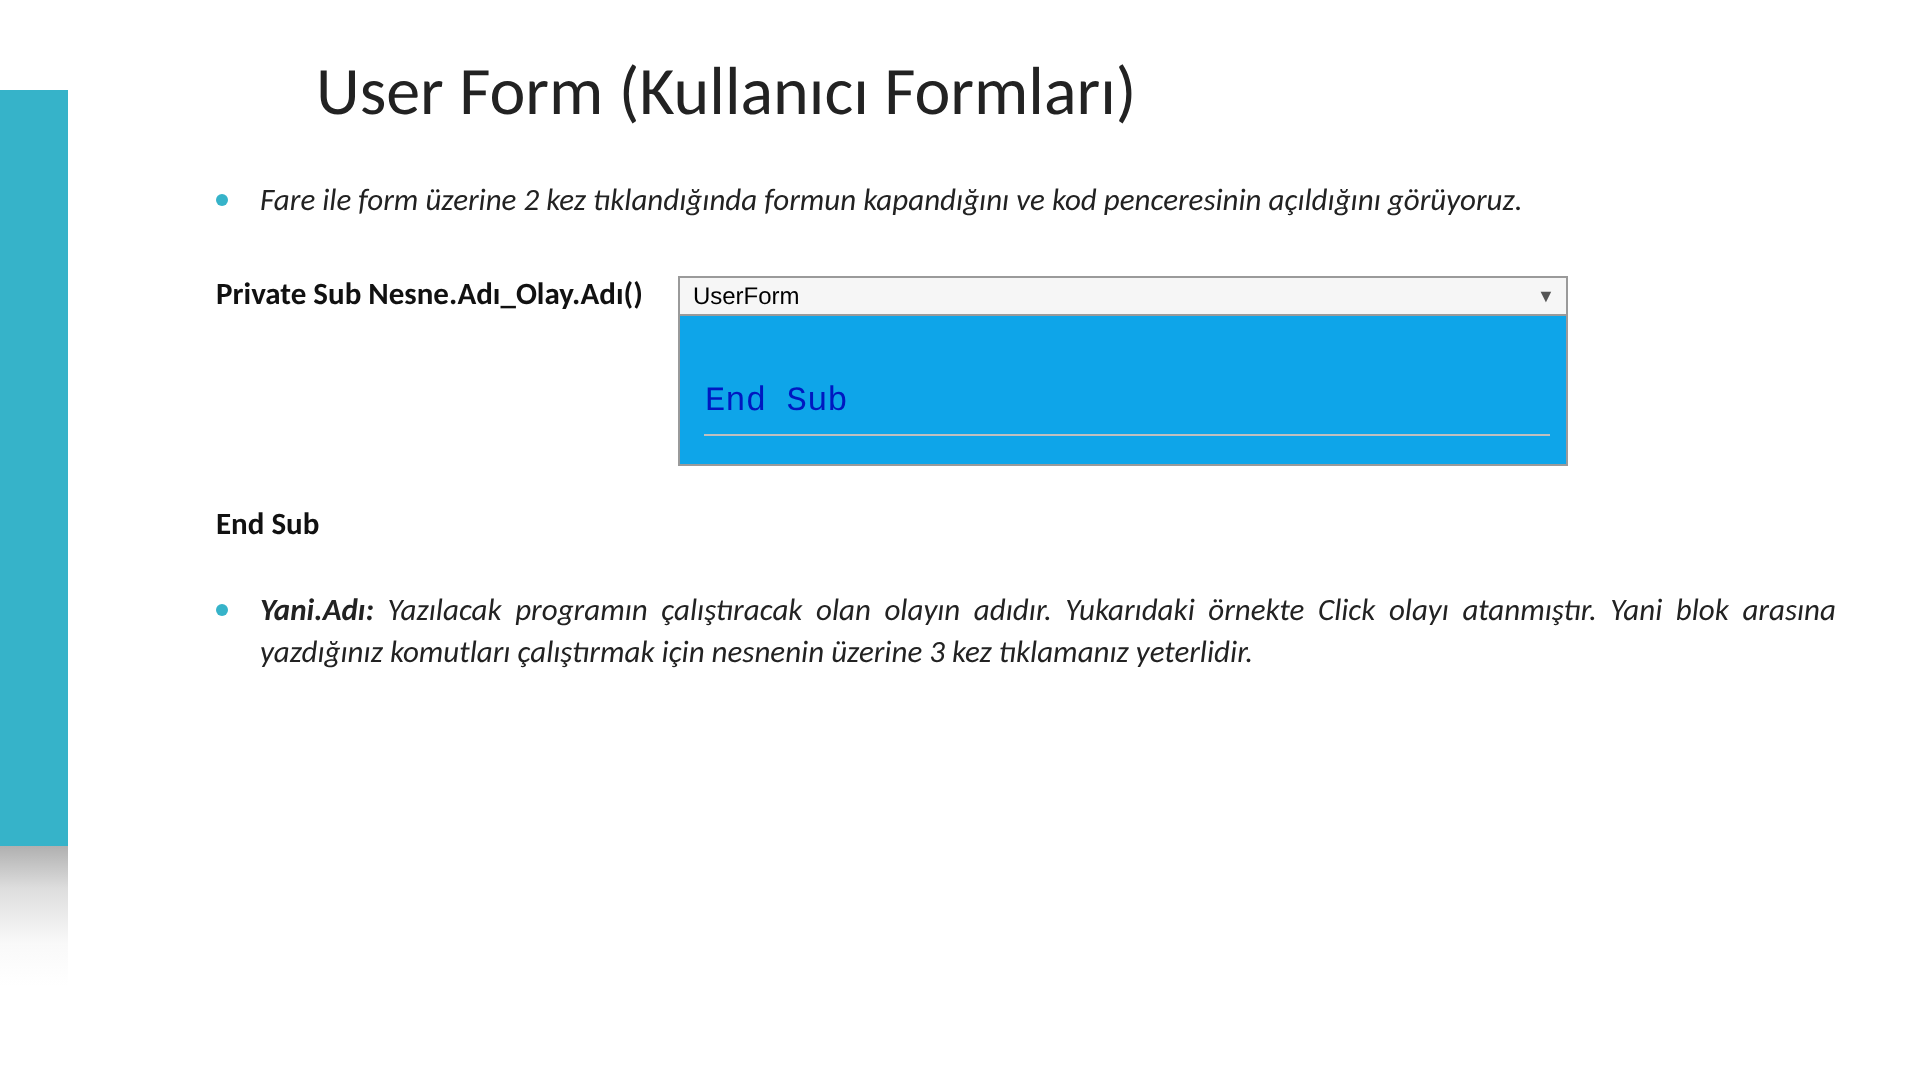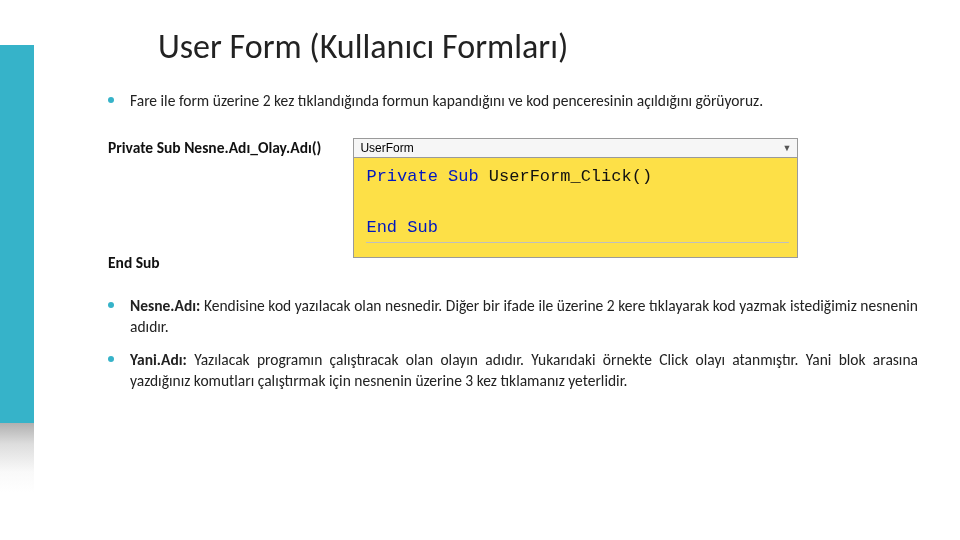"Fare ile form üzerine 2" .bullets { font-style: none -> italic }
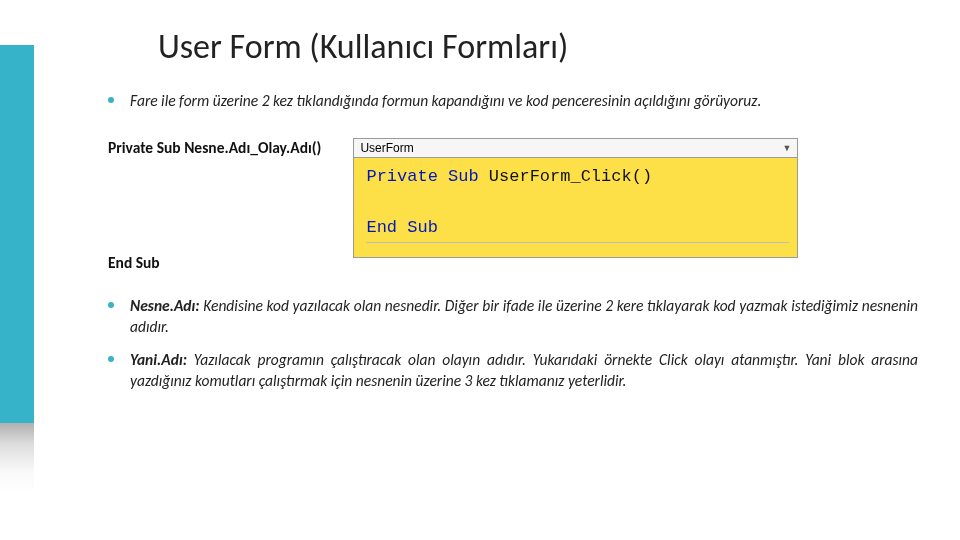"Private Sub Nesne.Adı_Olay.Adı()" .code-row { gap: 32px -> 18px }
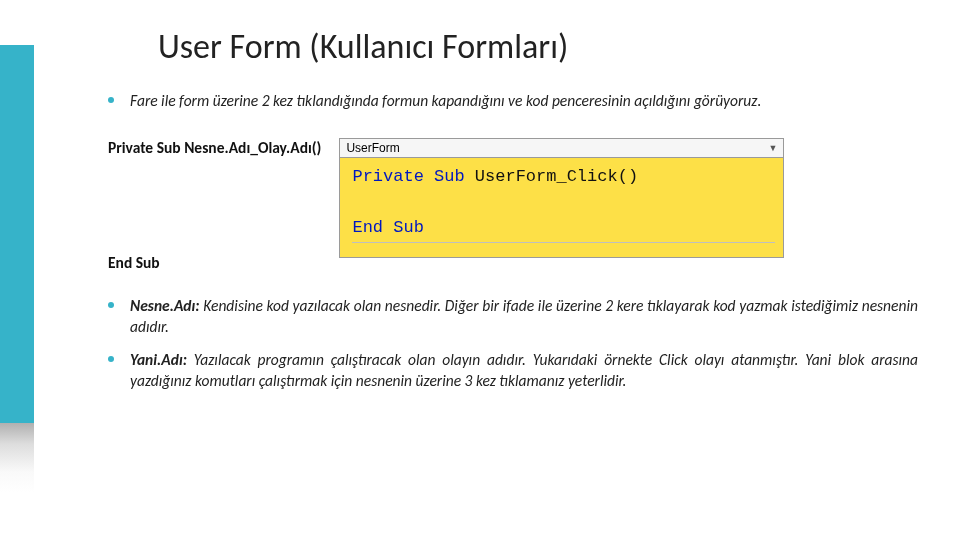"UserForm" .code-window { background: #fde047 -> #0ea5e9 }
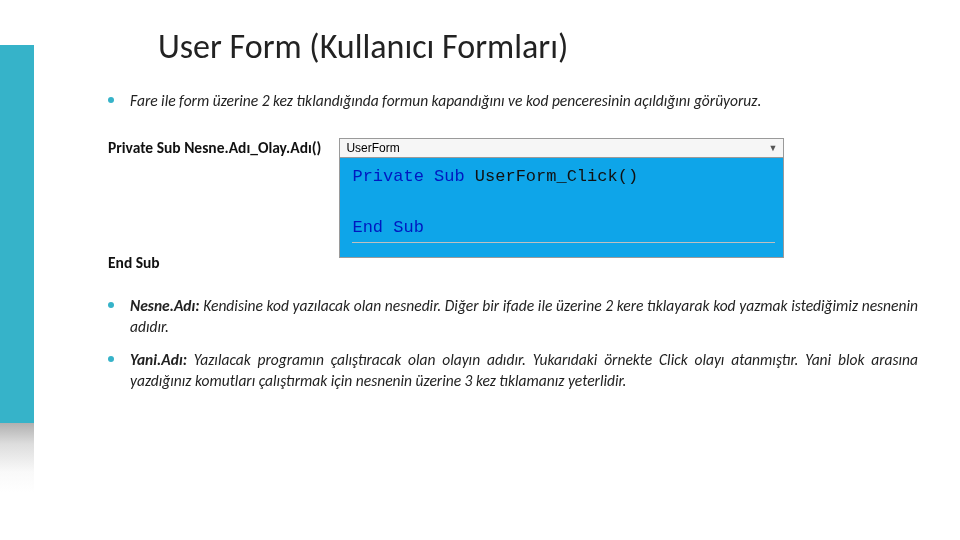"Private Sub UserForm_Click()" div { html: <div><span>Private Sub</span><span> UserForm_Click()</span></div> -> none }
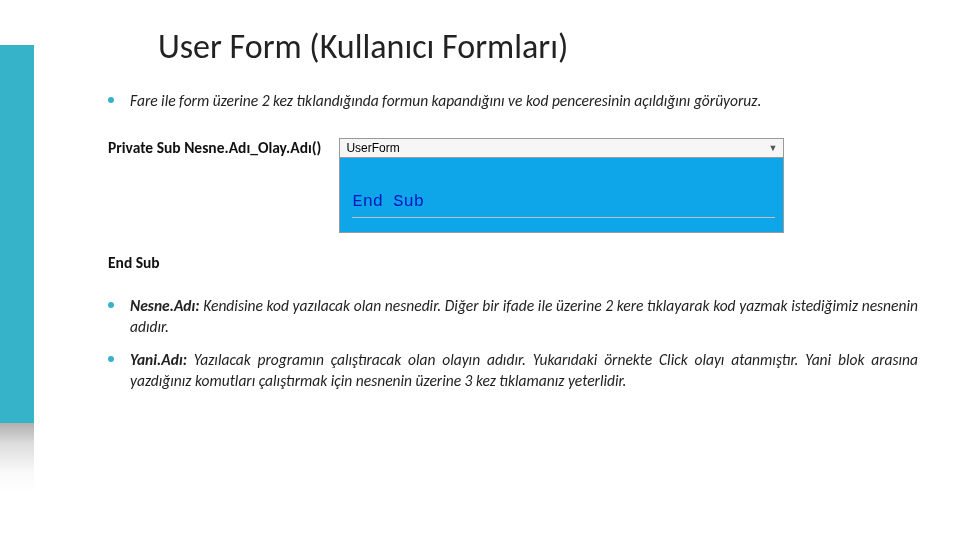"Nesne.Adı: Kendisine kod yazılacak olan" li { html: <li><span>Nesne.Adı:</span><span> Kendisine kod yazılacak olan nesnedir. Diğer bir ifade ile üzerine 2 kere tıklayarak kod yazmak istediğimiz nesnenin adıdır.</span></li> -> none }
